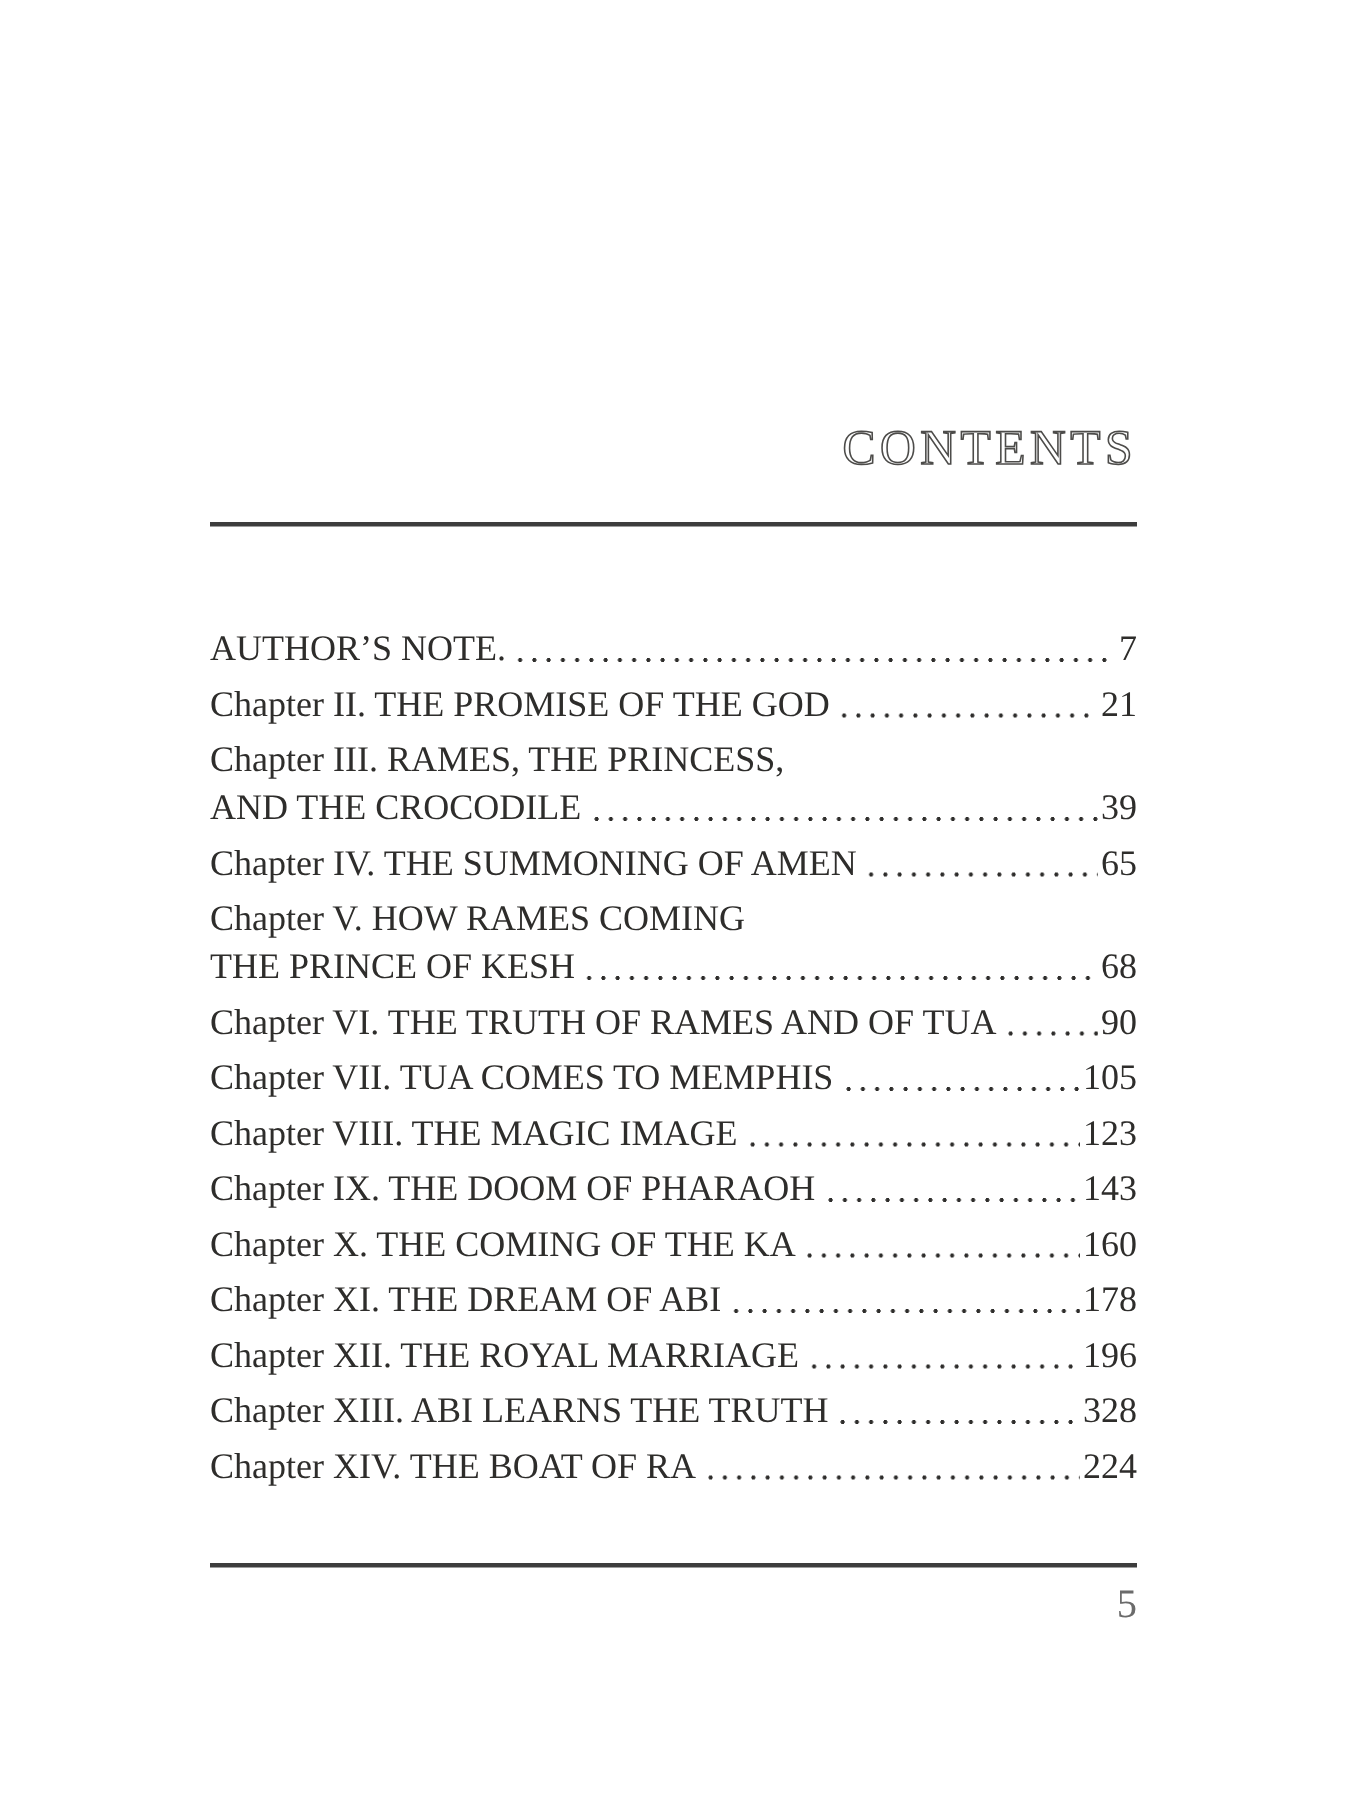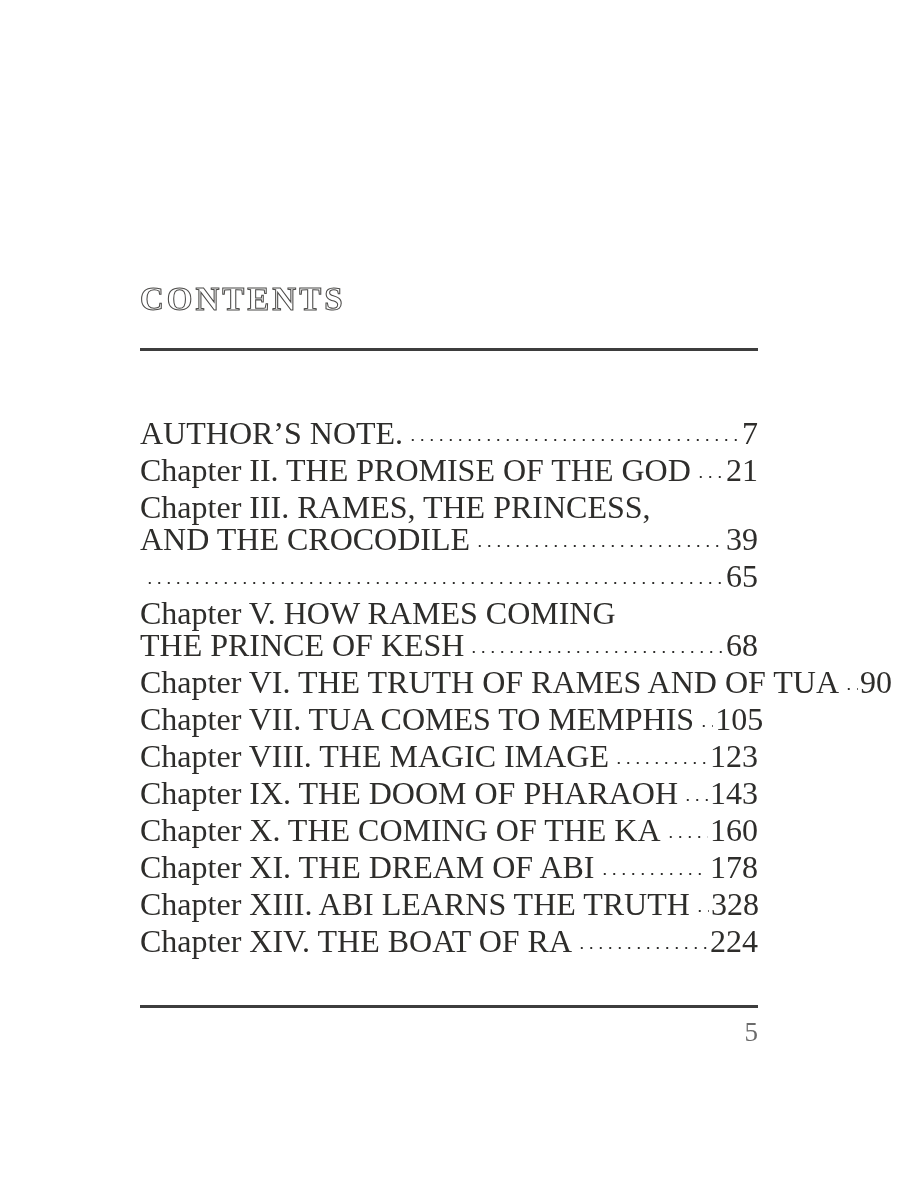"CONTENTS" .book-title { font-weight: bold -> normal; text-align: left -> right }
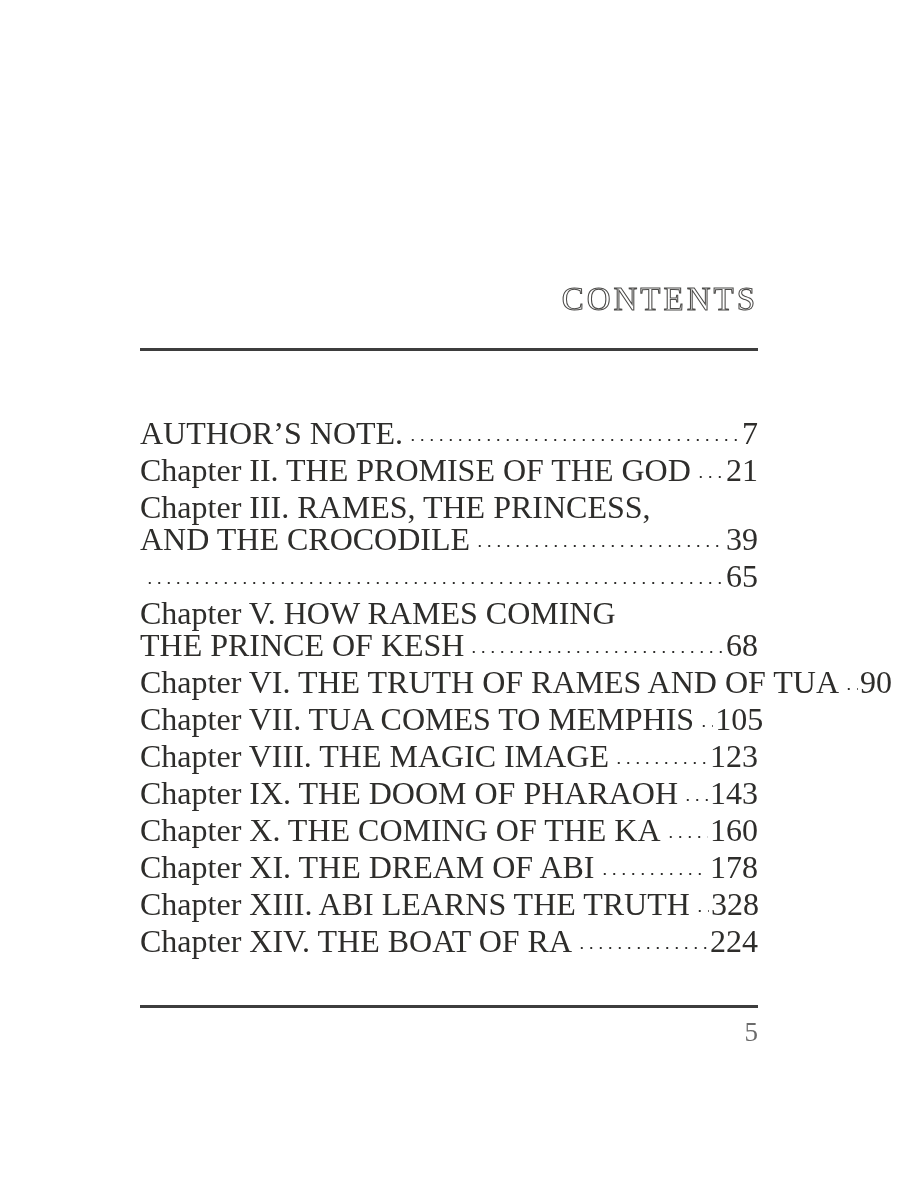"AUTHOR’S NOTE." .toc-entry { font-size: 32px -> 24px }
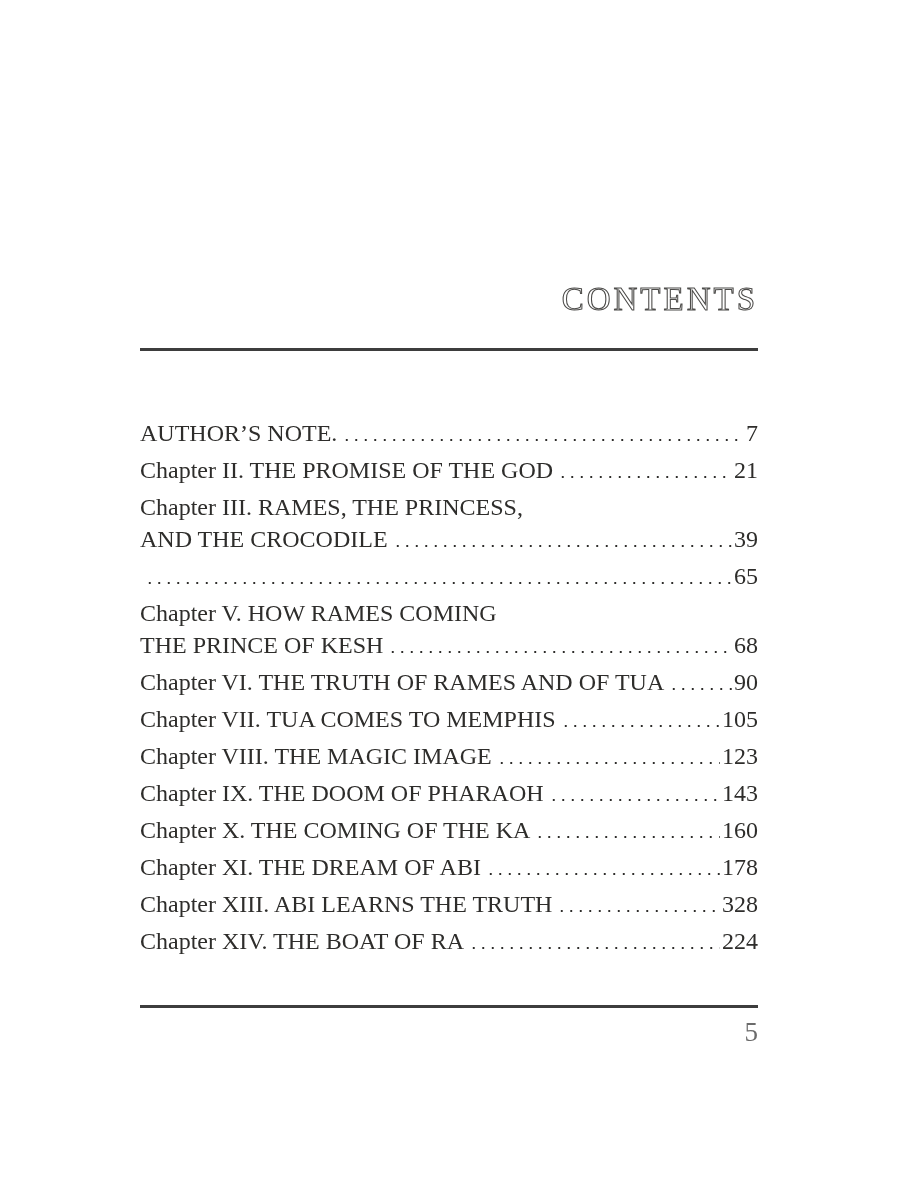"Chapter IV. THE SUMMONING OF" span.toc-label { html: none -> <span>Chapter IV. THE SUMMONING OF AMEN</span> }
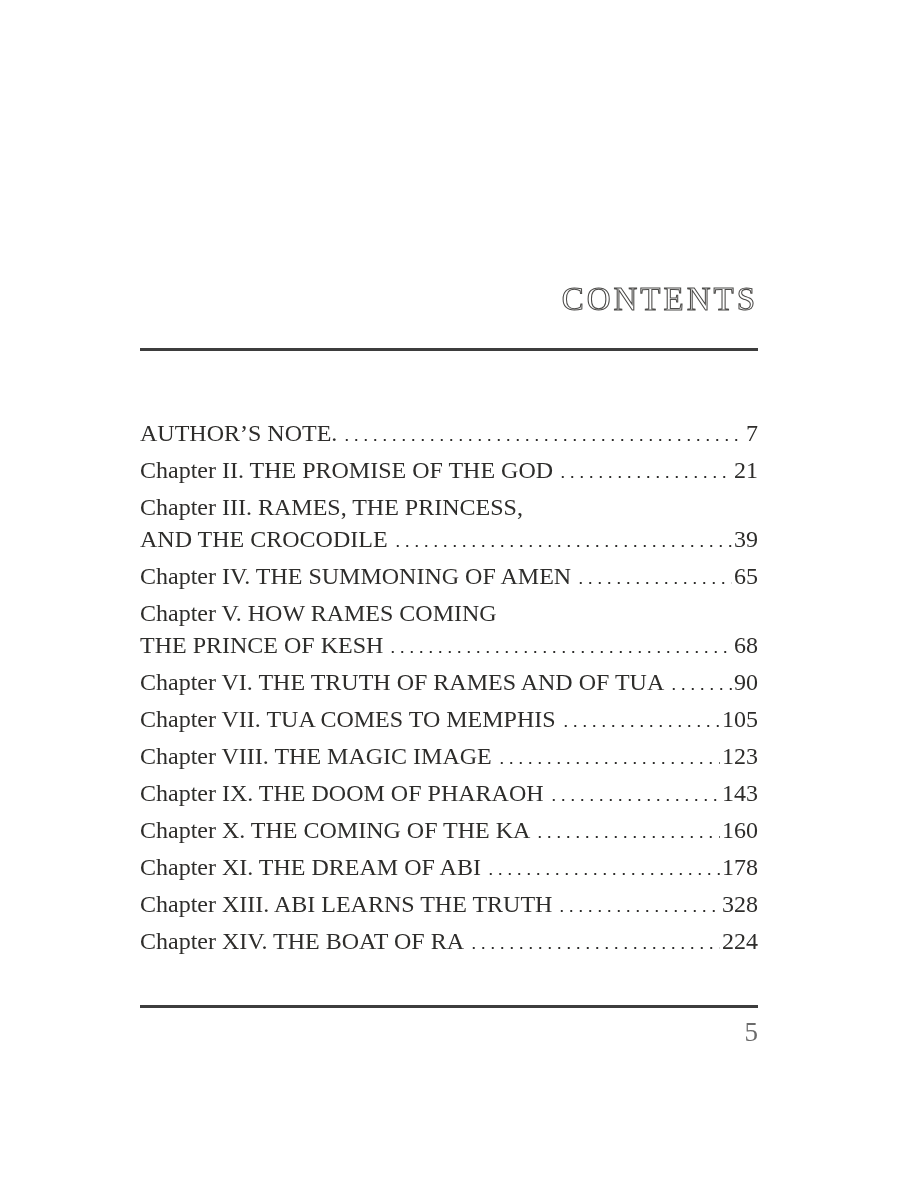"Chapter XII. THE ROYAL MARRIAGE" div.toc-entry { html: none -> <div> <div> <span>Chapter XII. THE ROYAL MARRIAGE</span> <span></span> <span>196</span> </div> </div> }
